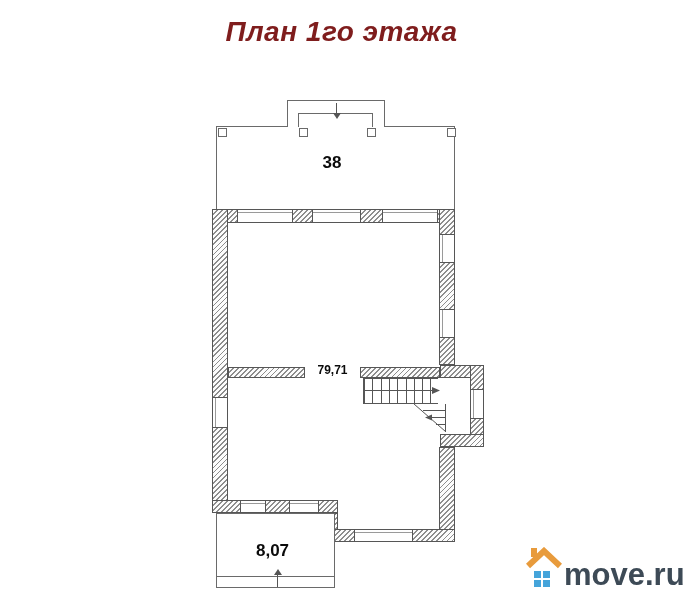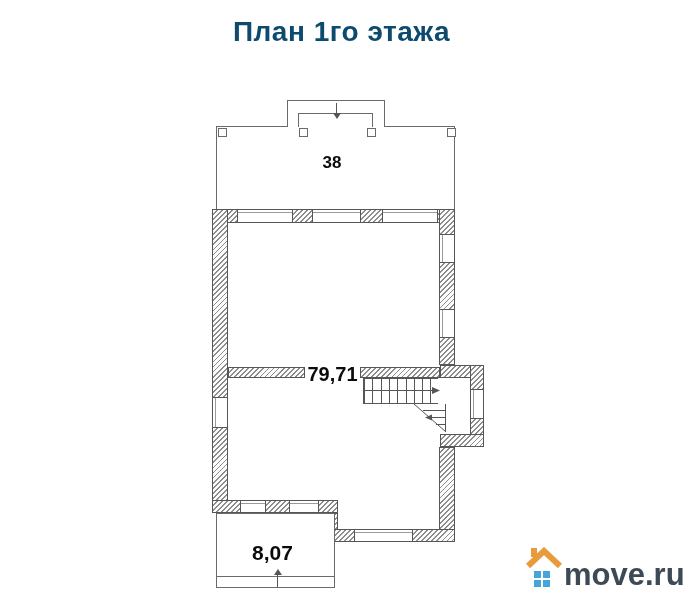"План 1го этажа" .title { color: #0c4a6e -> #7f1d1d; font-style: none -> italic }
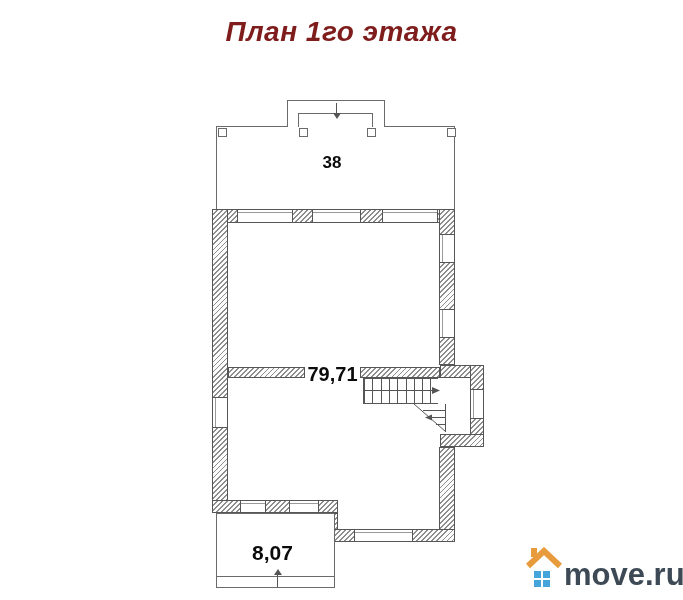"79,71" div.abs { font-size: 20px -> 12px }
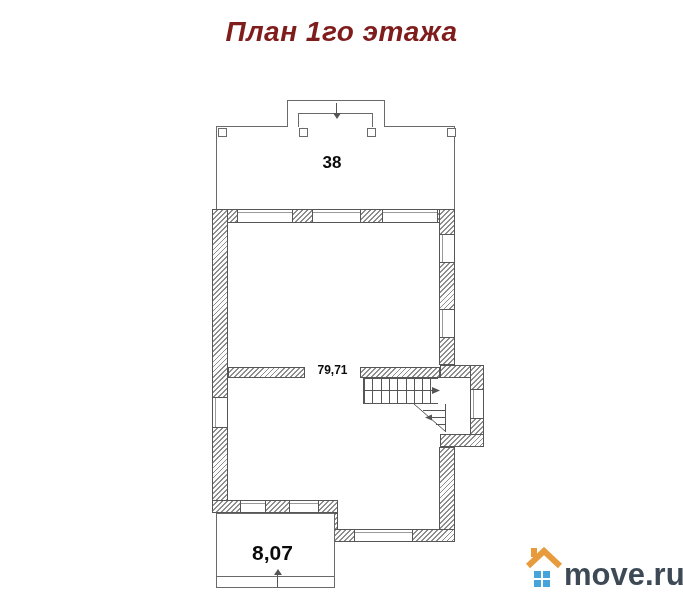"8,07" div.abs { font-size: 21px -> 17px }
